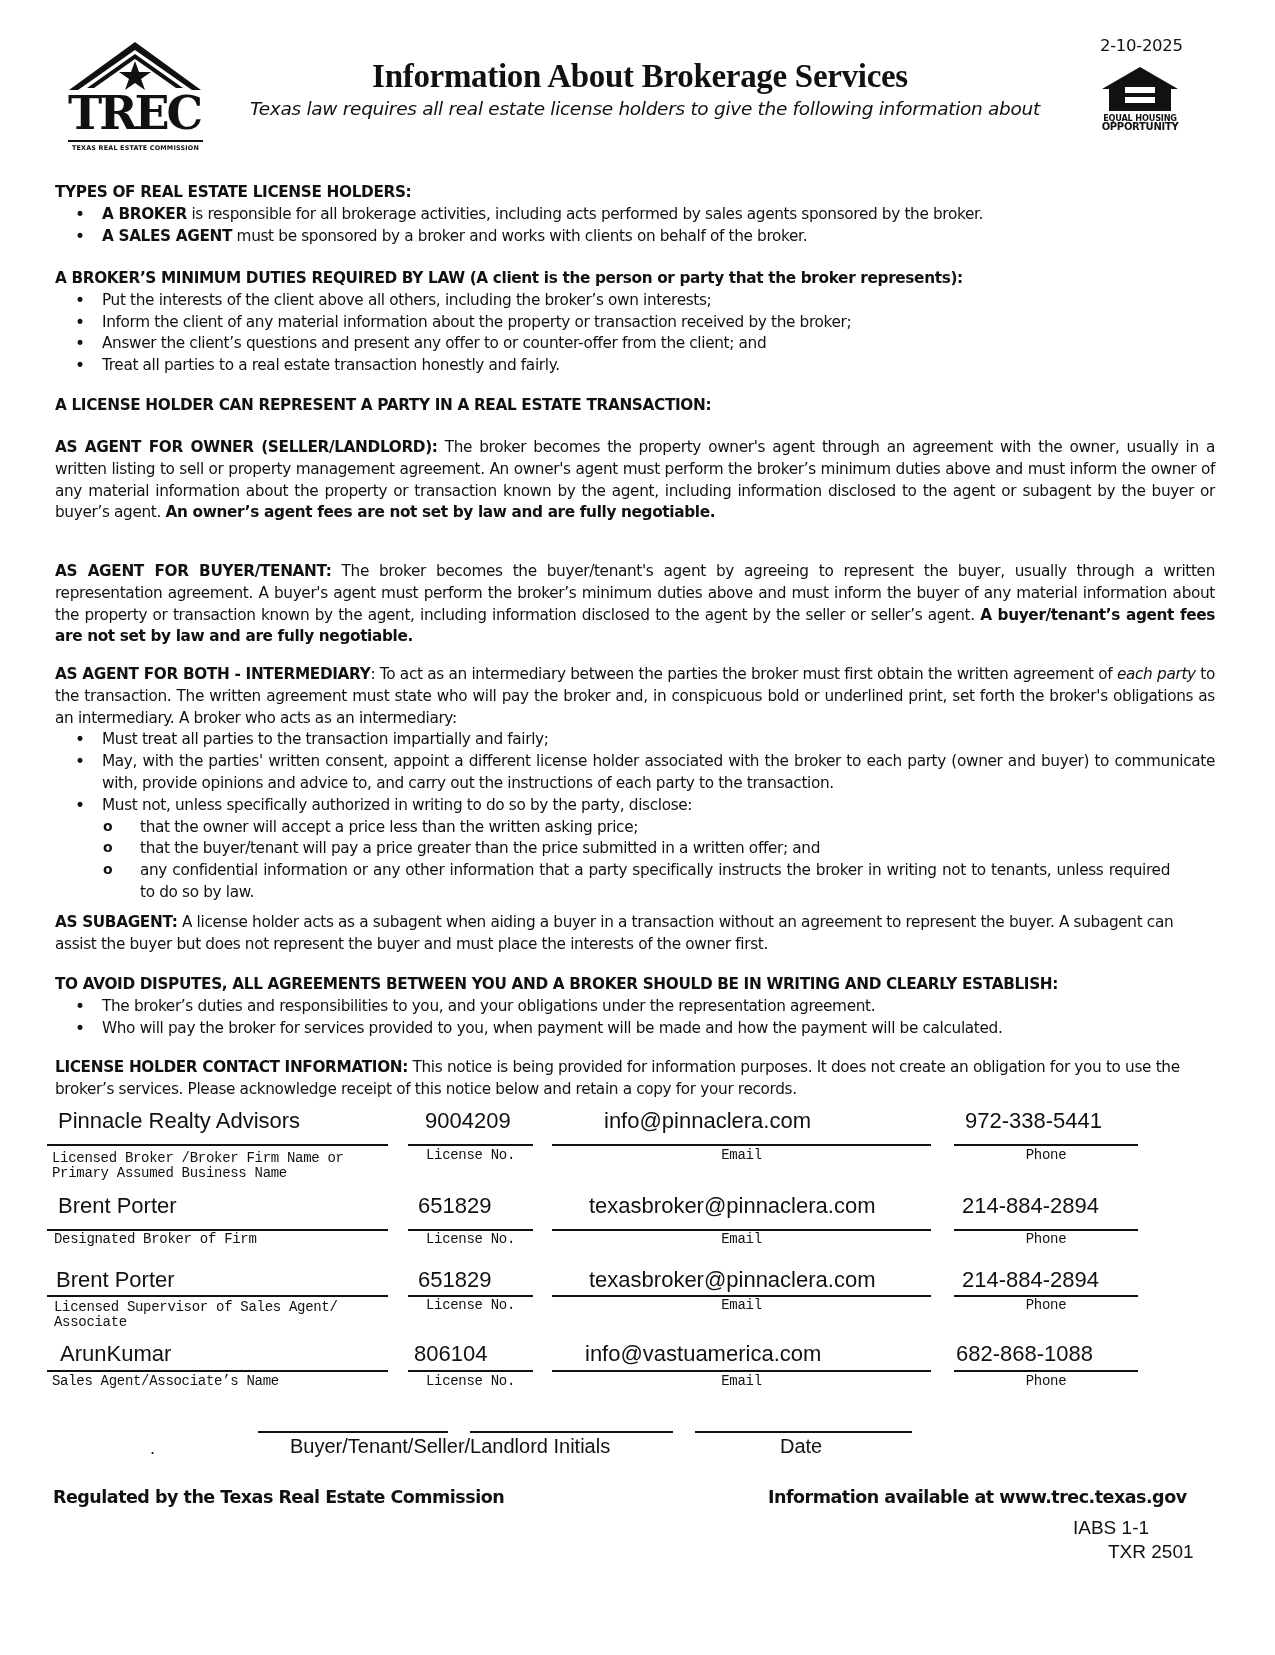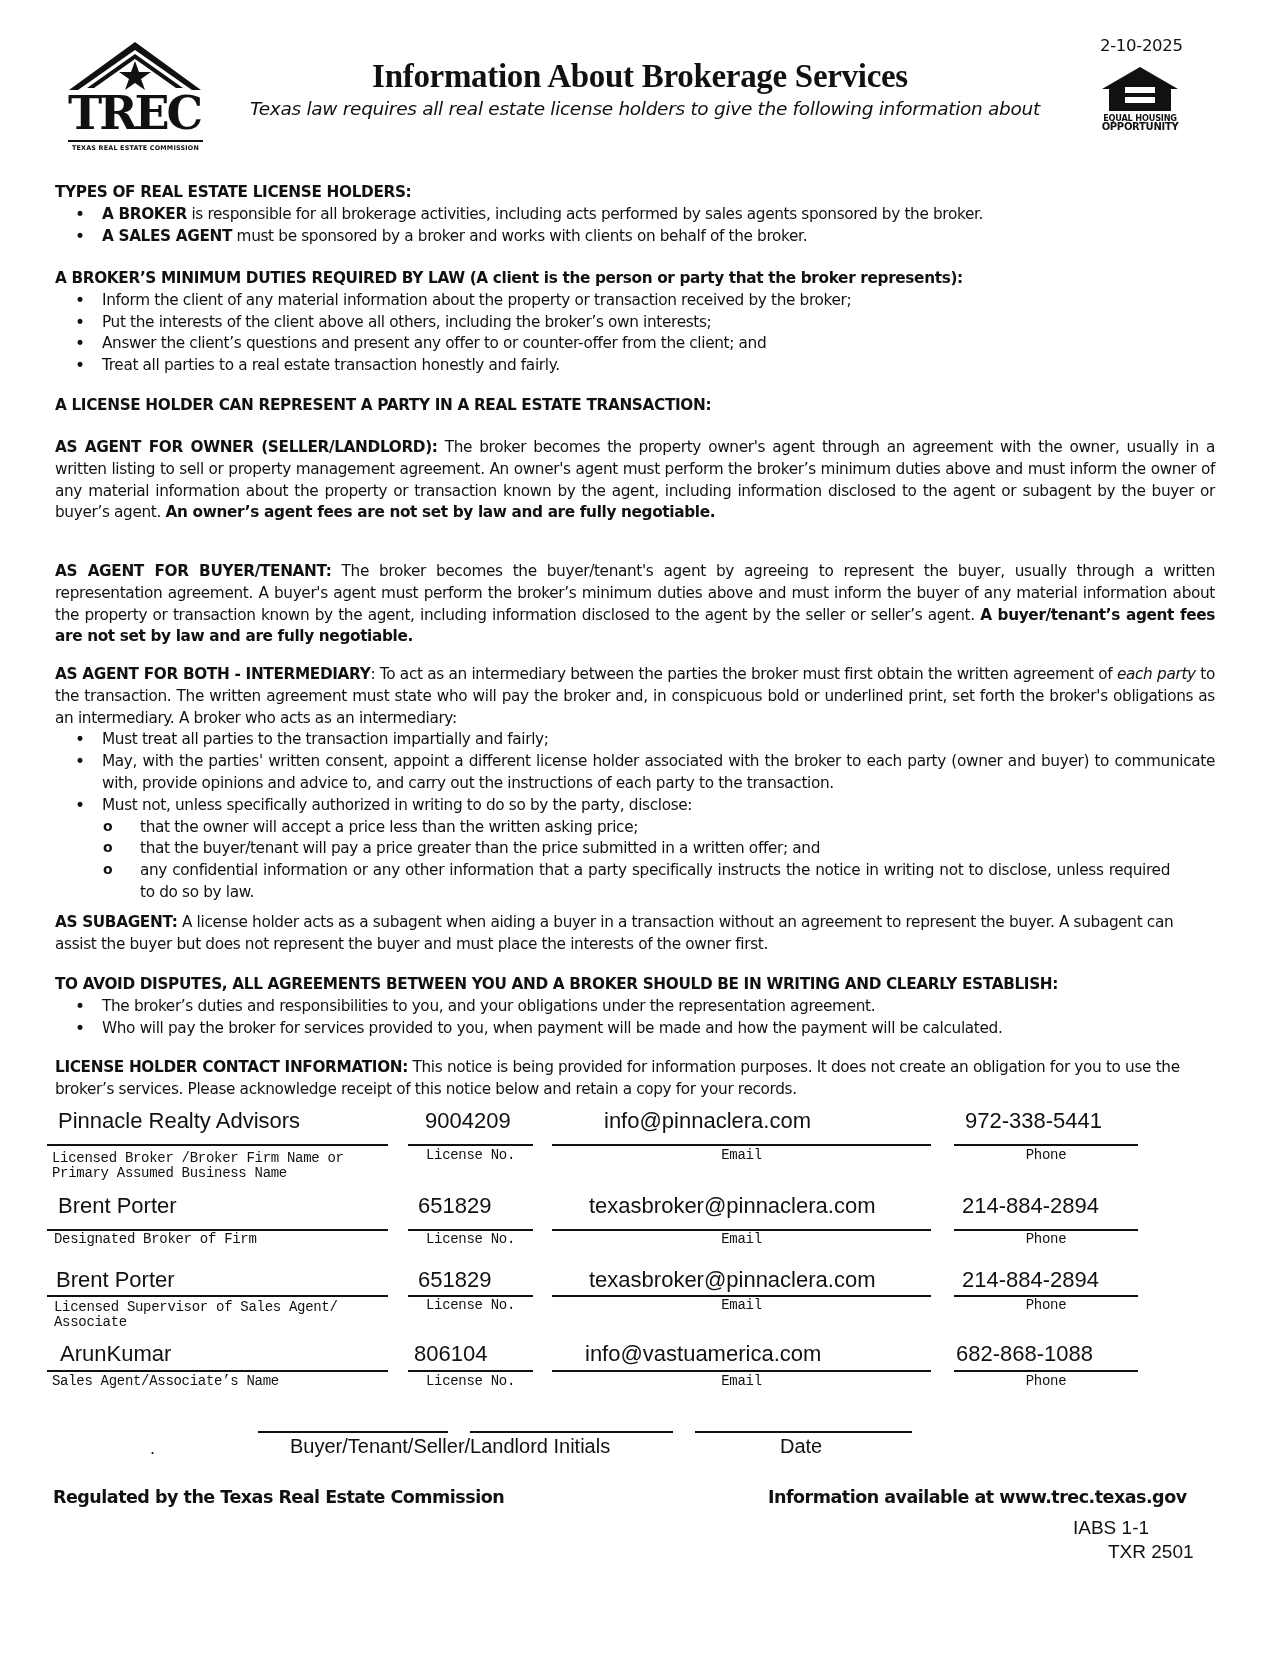"Inform the client of any" li { order: before "Put the interests of the" -> after "Put the interests of the" }
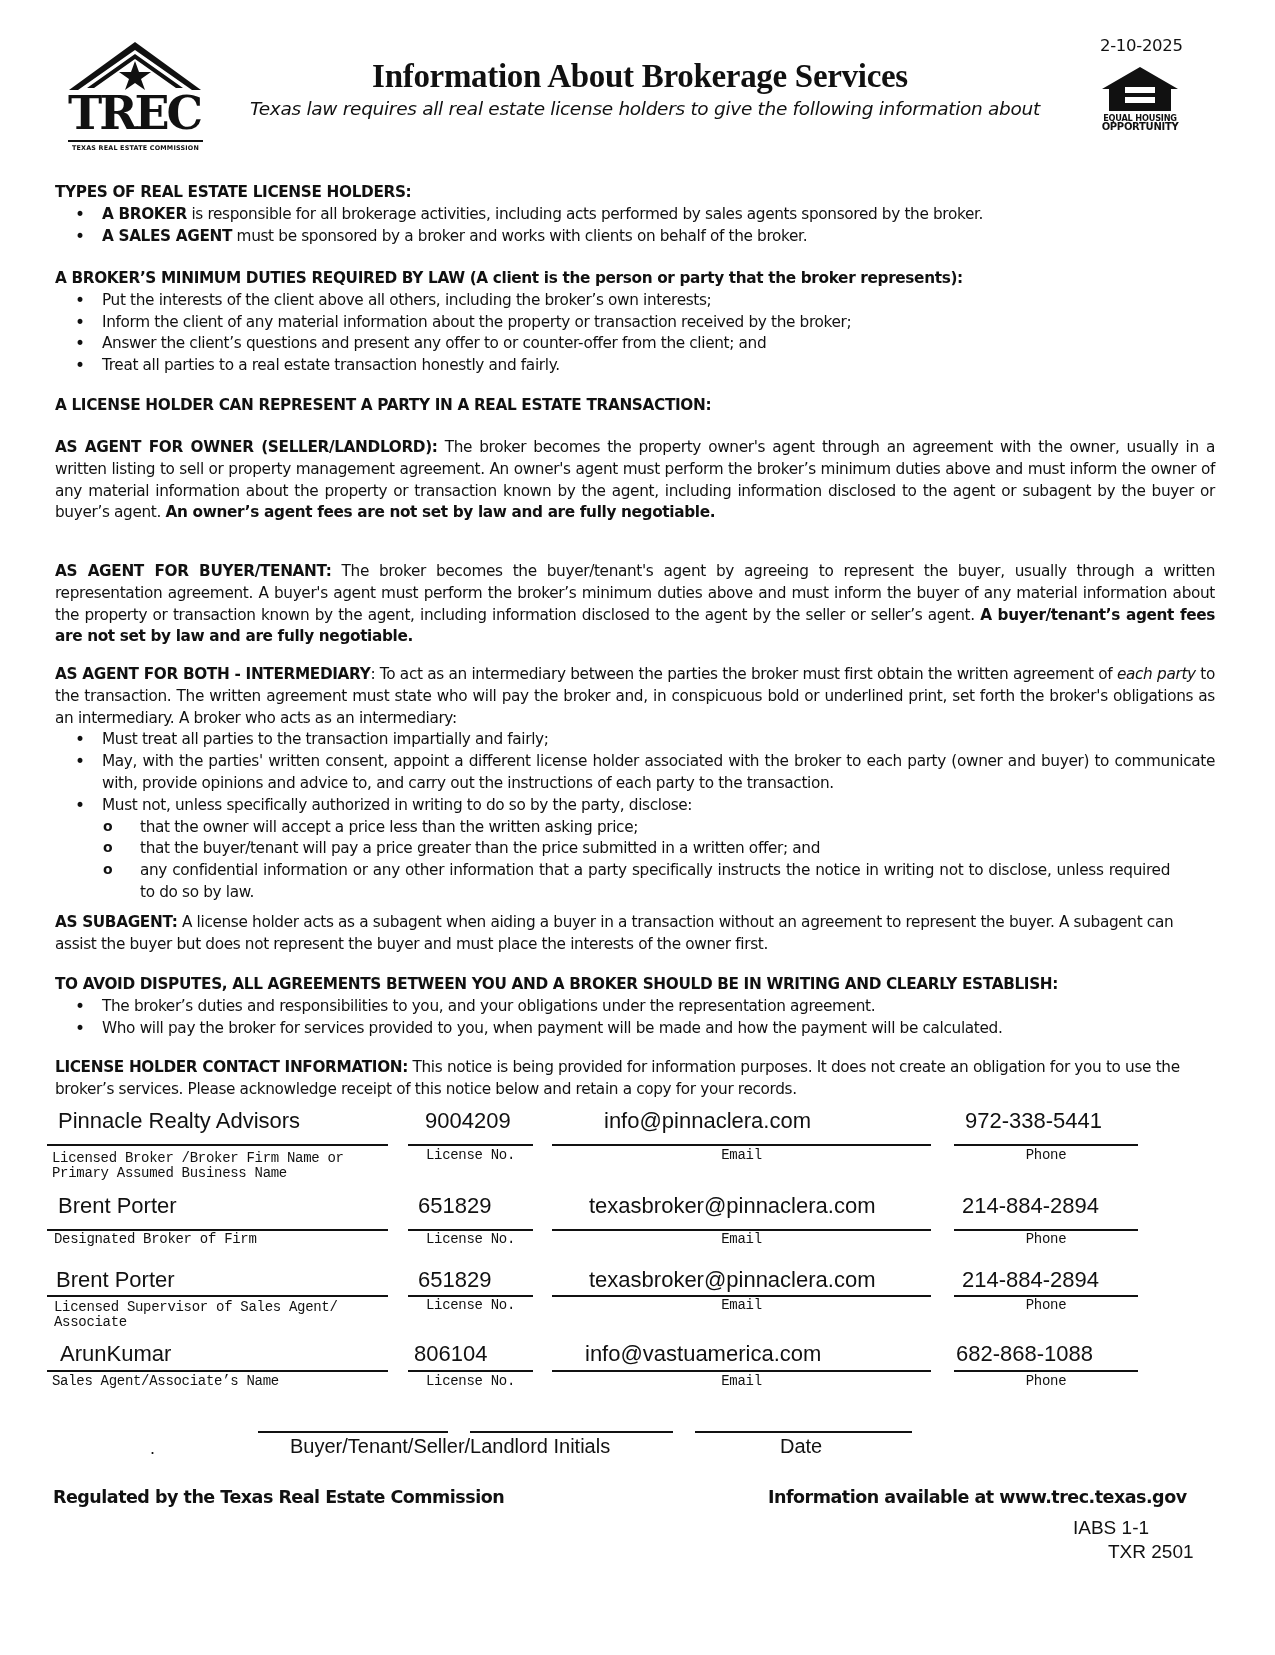"any confidential information or any" li { text: notice in writing not to disclose -> broker in writing not to tenants }
